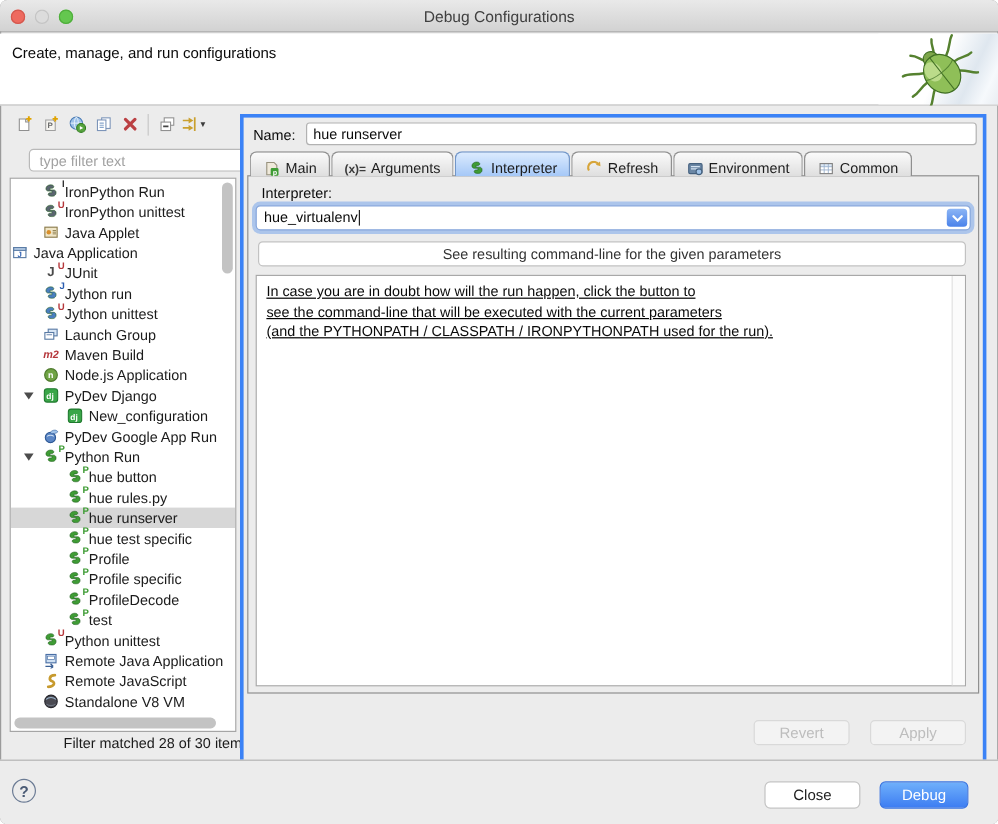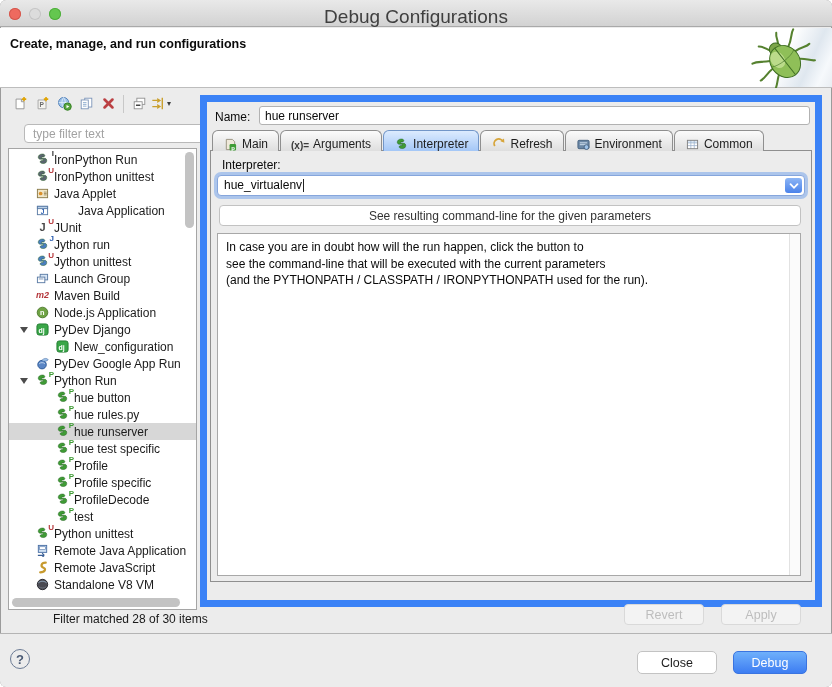"Debug Configurations" .title { font-size: 19px -> 13px }
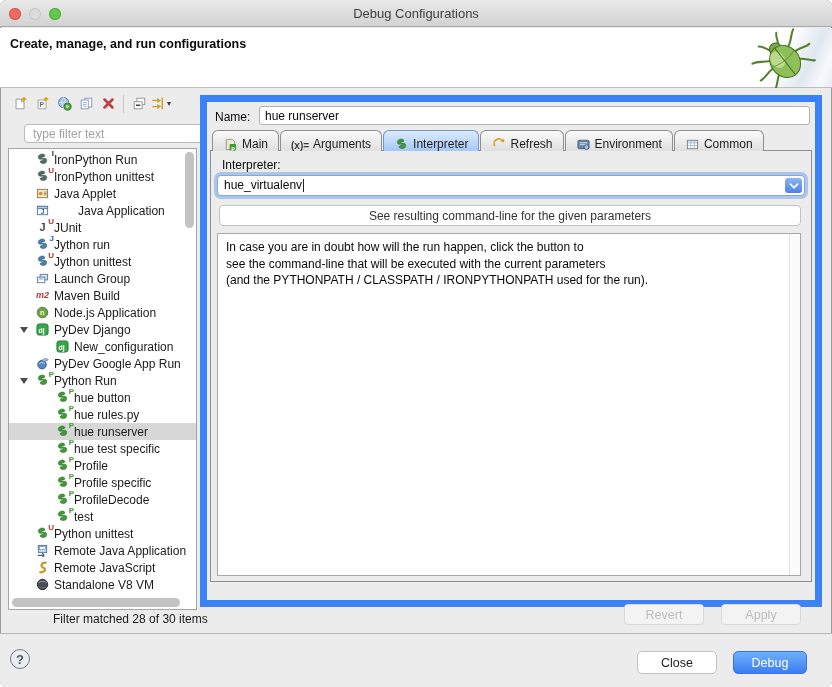"Create, manage, and run configurations" .header-title { font-weight: bold -> normal }
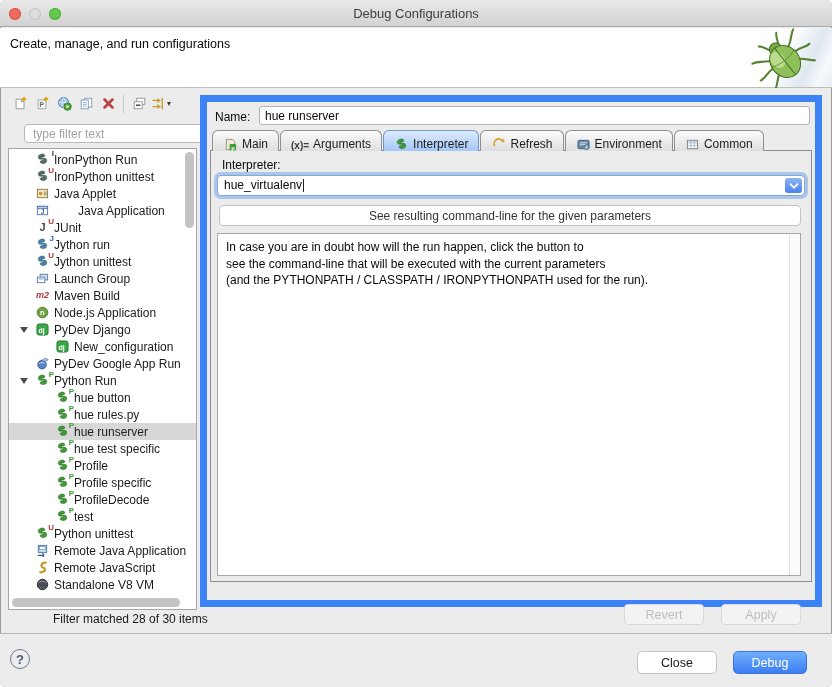"Name:" .right { border: 7px solid #3b82f6 -> 3px solid #3b82f6; height: 512px -> 592px }
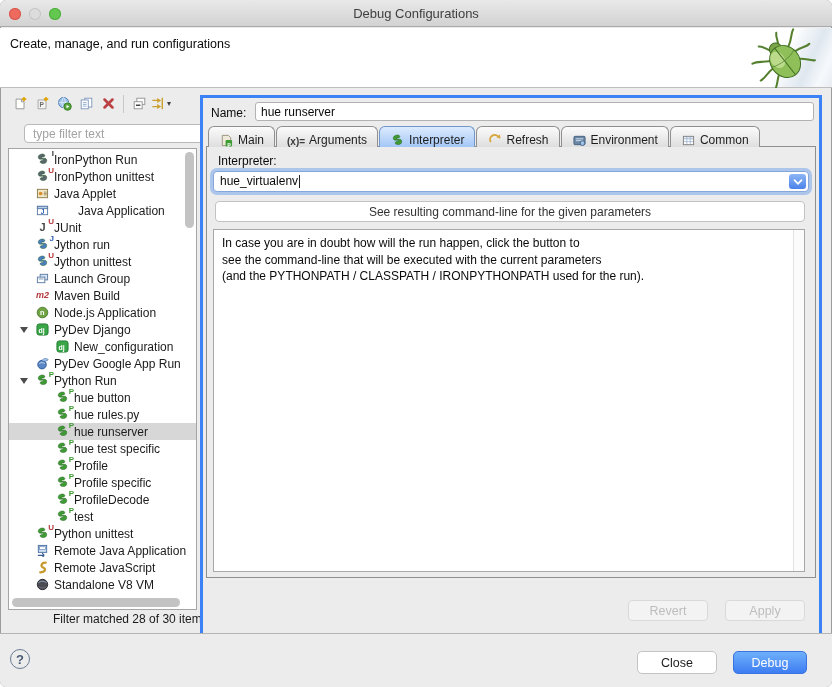"Java Application" div.trow { gap: 24px -> none; padding-left: 26px -> none }
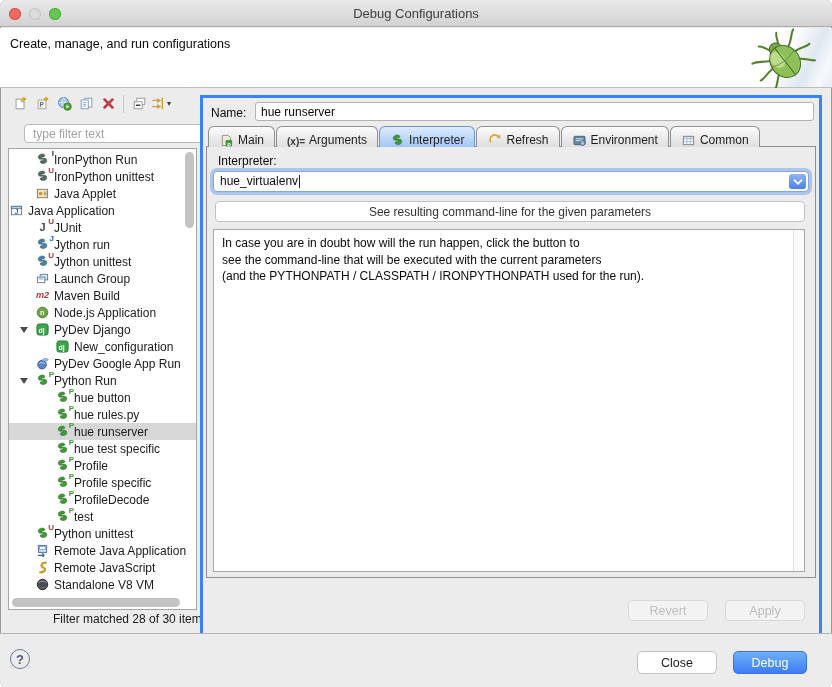"In case you are in" .info-area { text-decoration: none -> underline }
